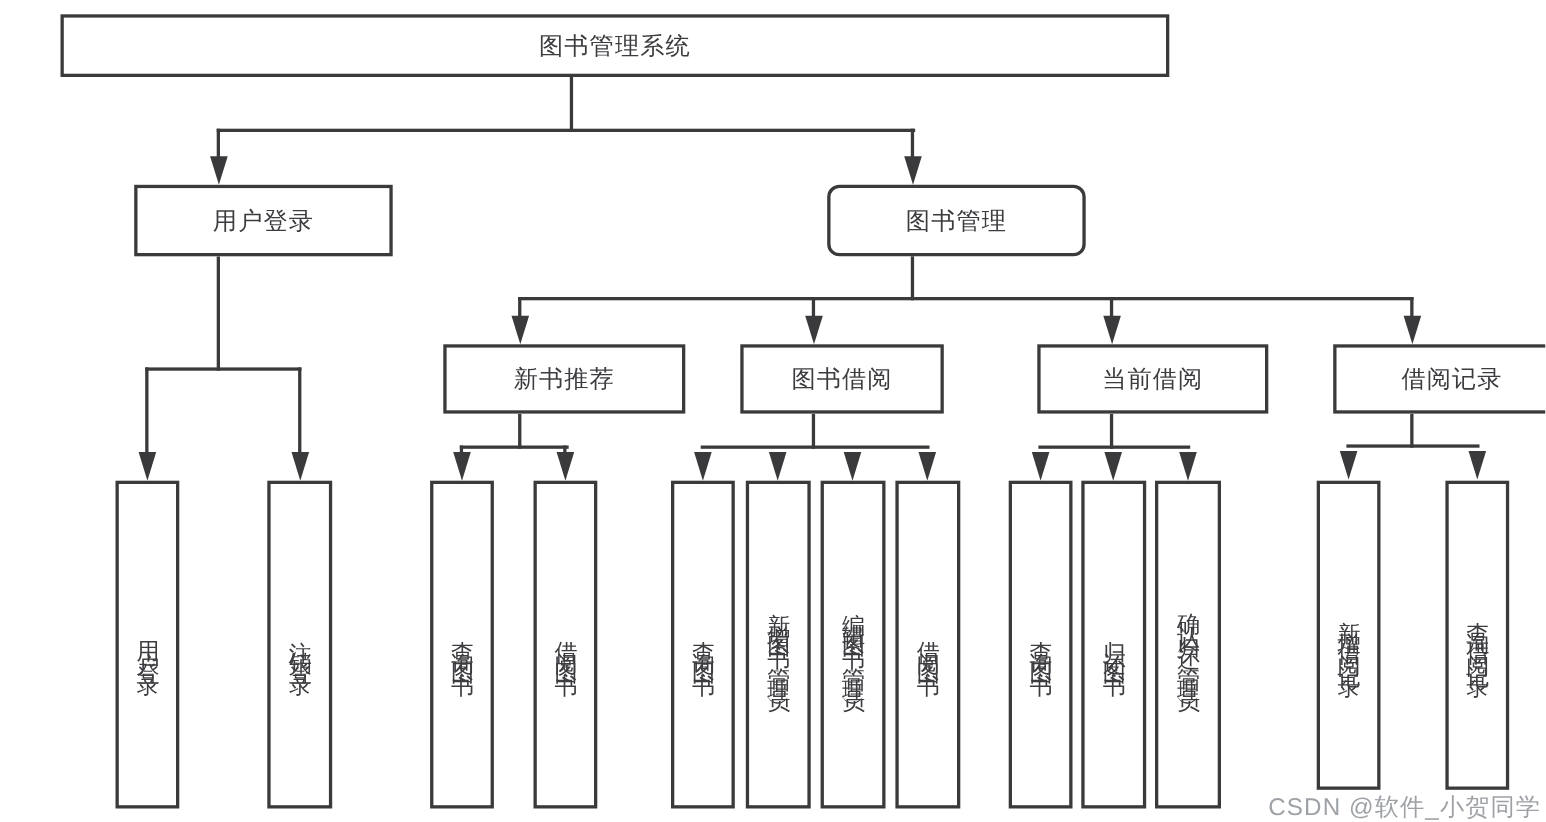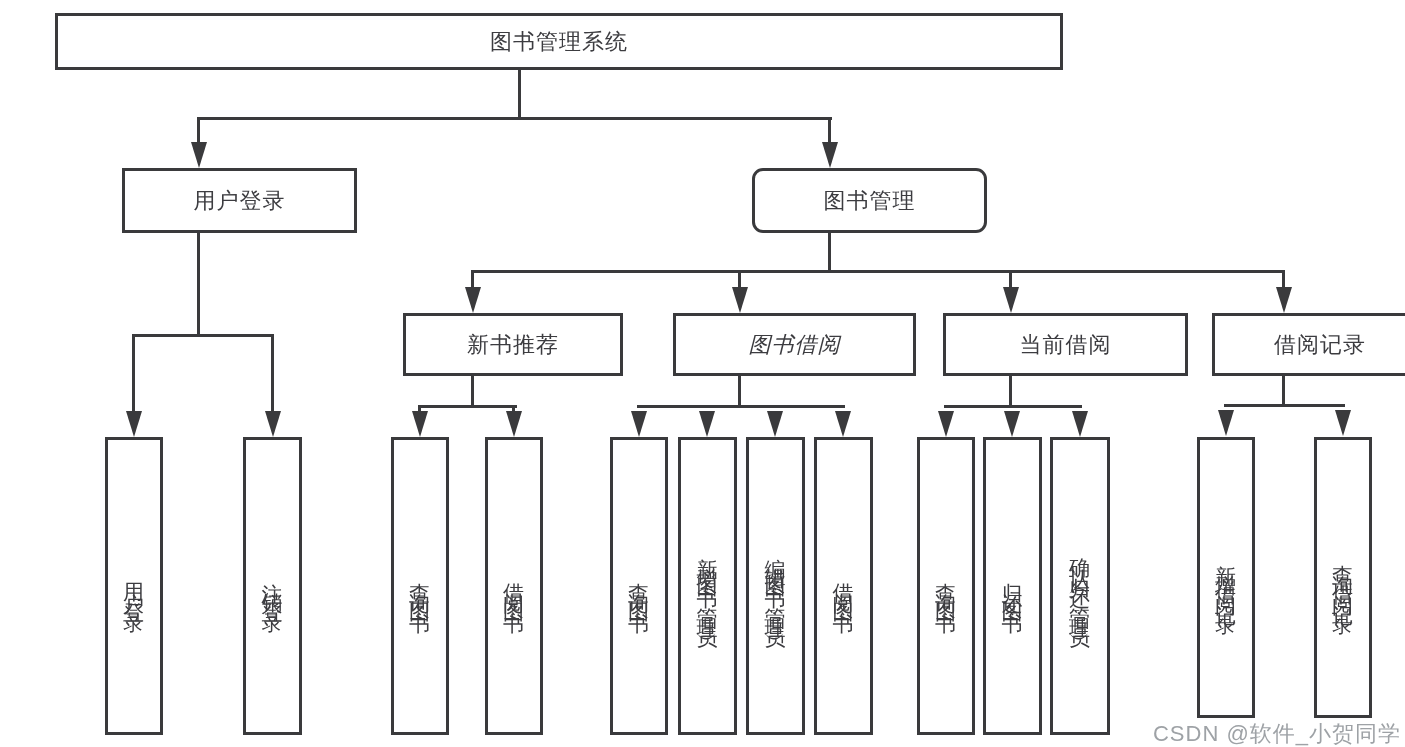"图书借阅" div.box { font-style: italic -> none; width: 243px -> 185px }
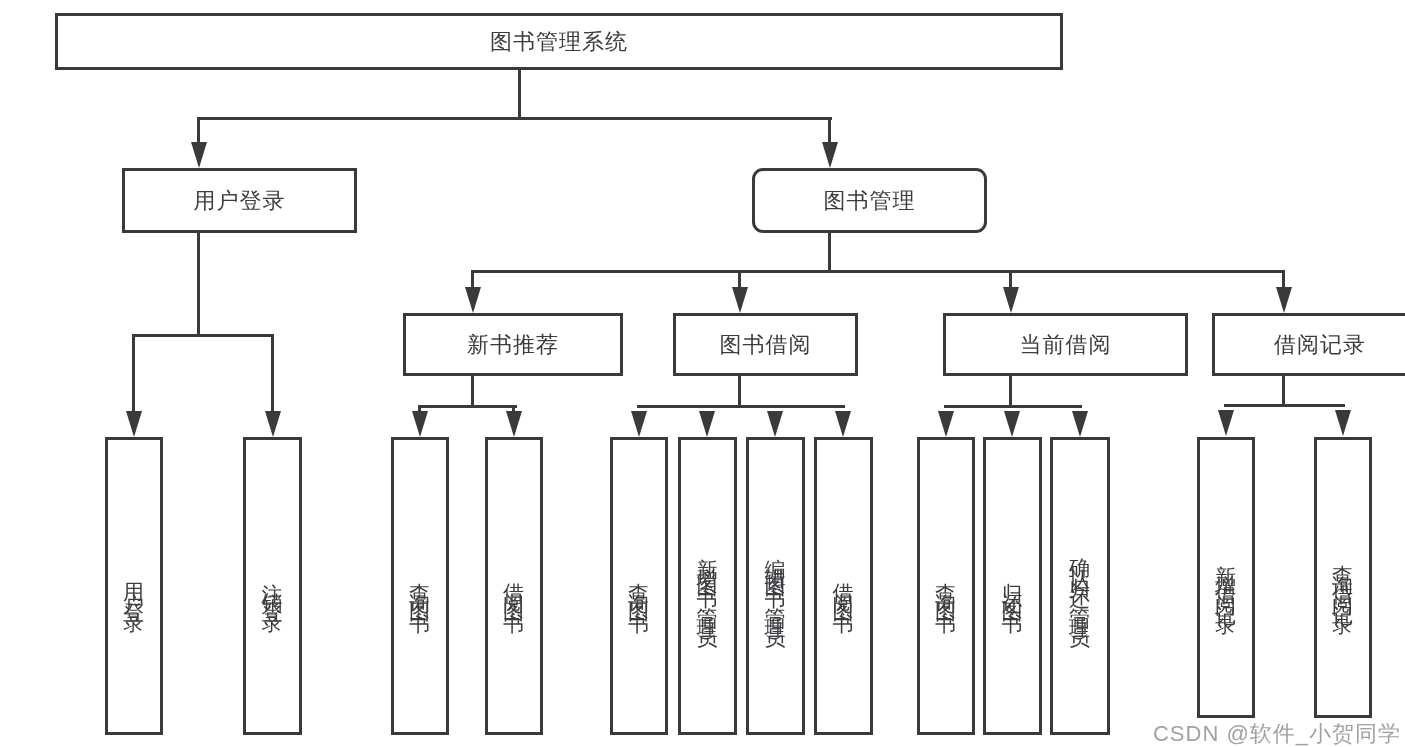"当前借阅" div.box { width: 245px -> 210px }
